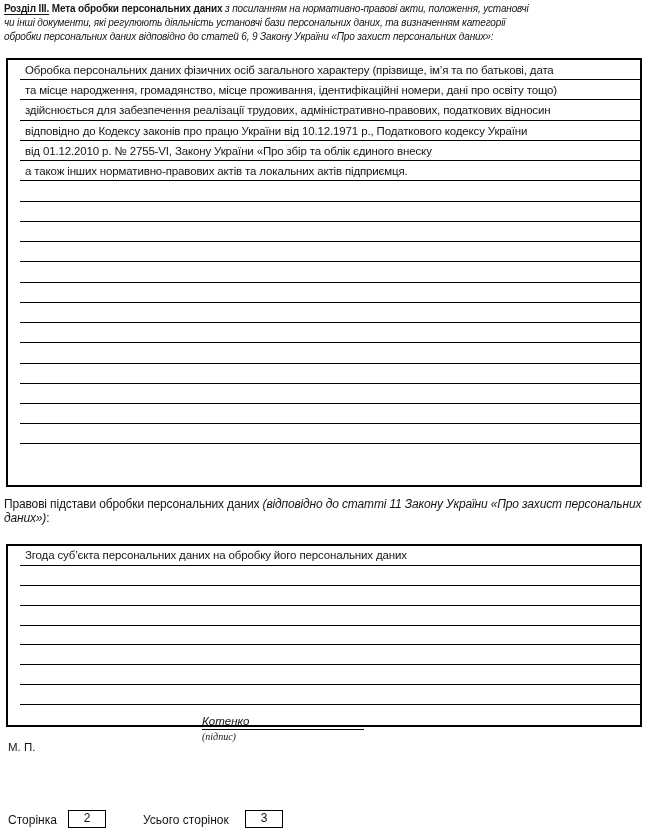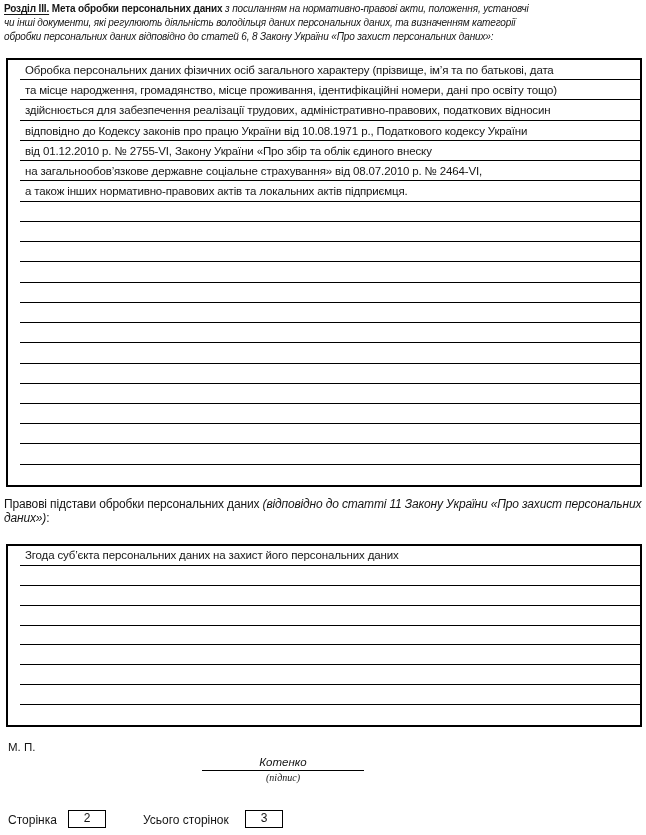"чи інші документи, які регулюють" div.i { text: володільця даних -> установчі бази }
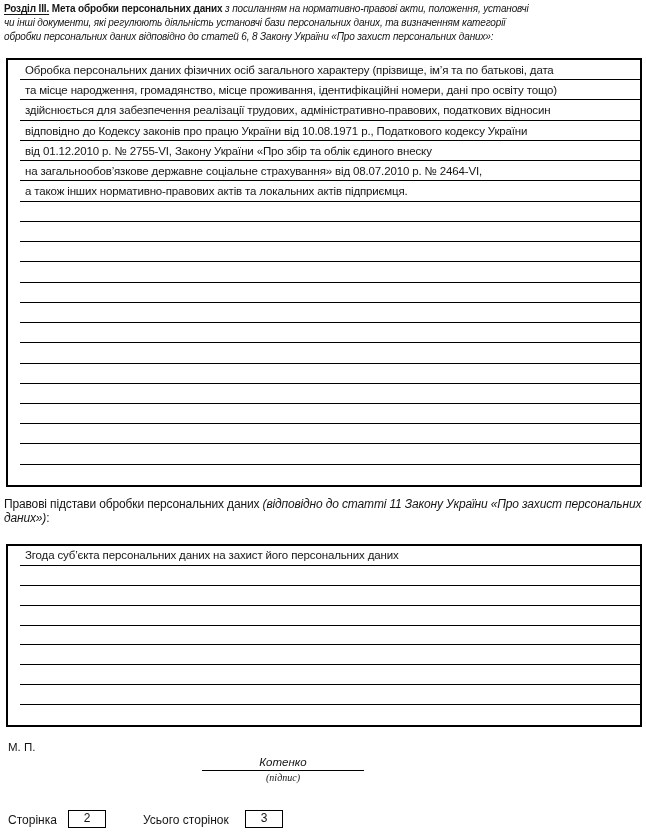"обробки персональних даних відповідно до" div.i { text: 8 -> 9 }
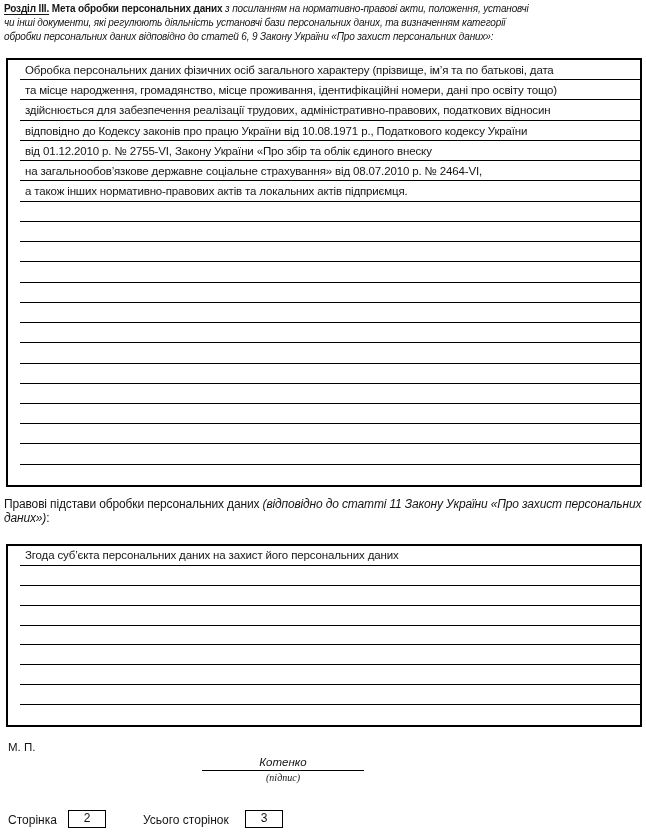"відповідно до Кодексу законів про" div.trow { text: 10.08.1971 -> 10.12.1971 }
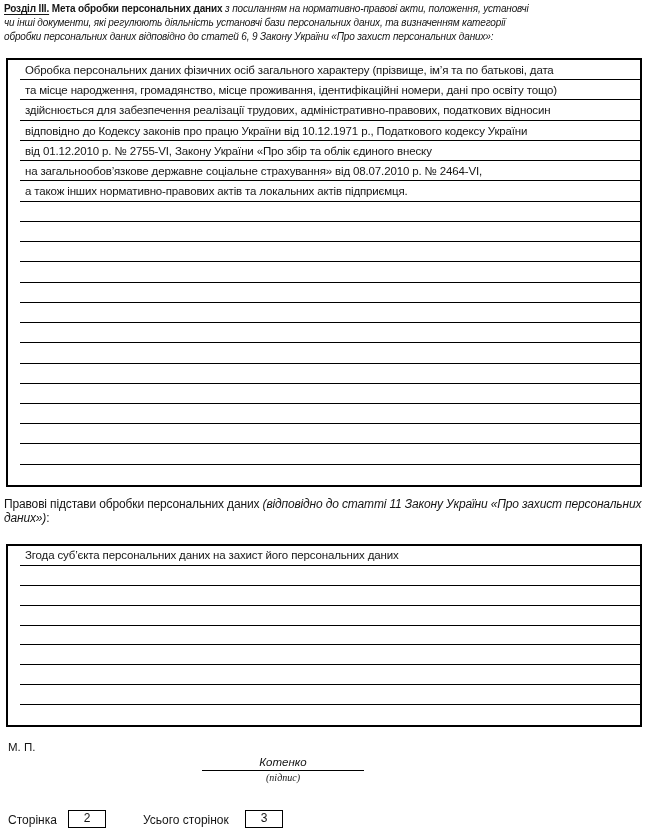"на загальнообов’язкове державне" div.trow { html: <div>на загальнообов’язкове державне соціальне страхування» від 08.07.2010 р. № 2464-VI,</div> -> none }
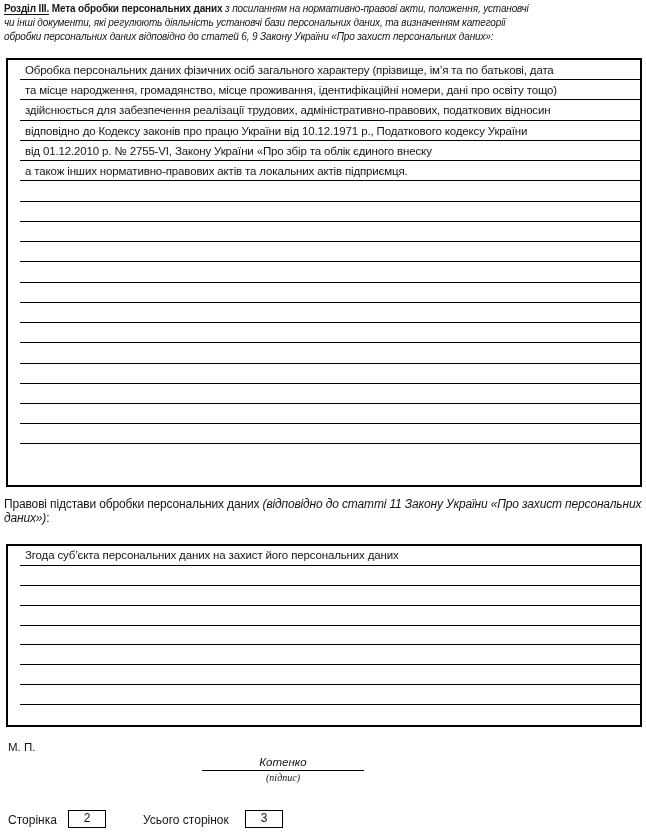"Згода суб’єкта персональних даних на" div.trow { text: захист -> обробку }
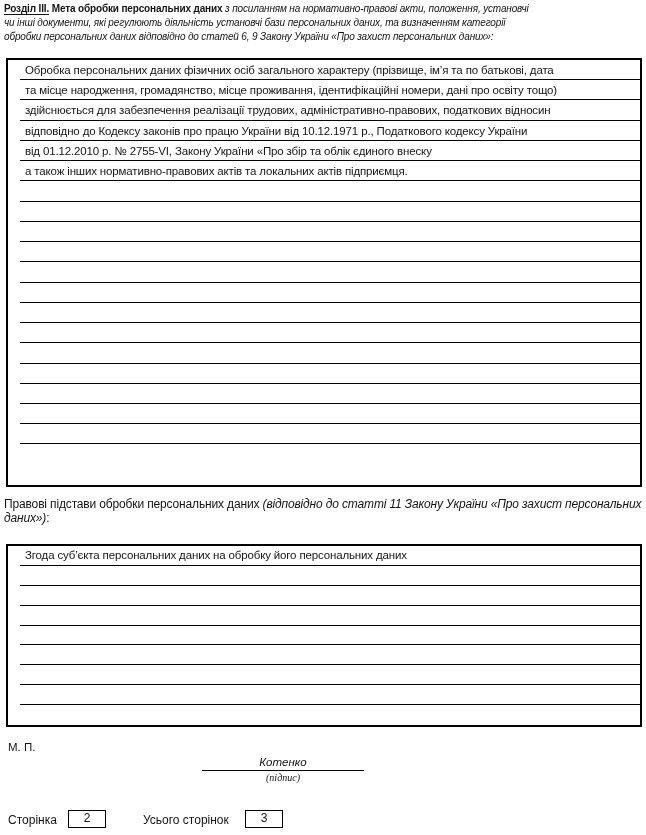"Котенко" .sigblock { text-align: center -> none; top: 755px -> 714px }
